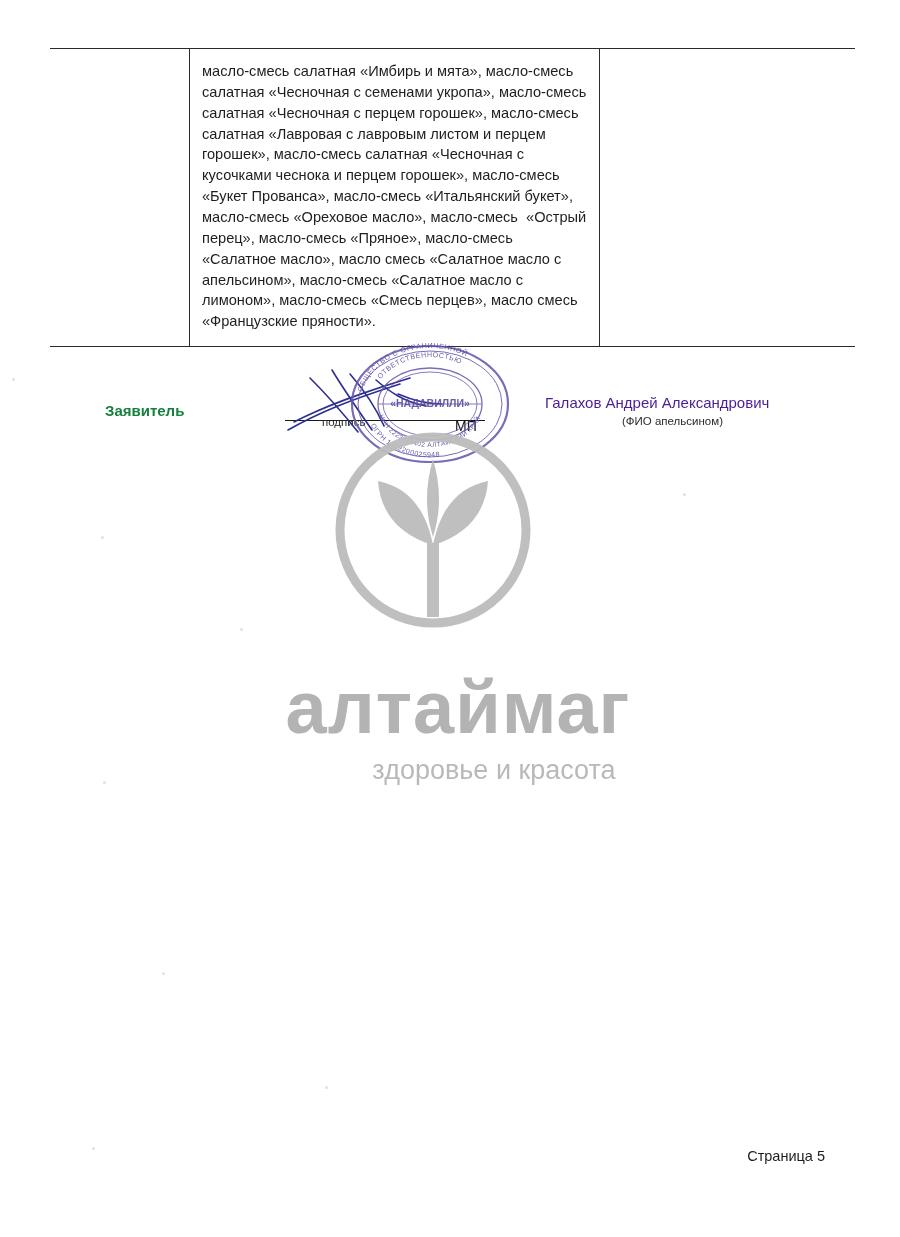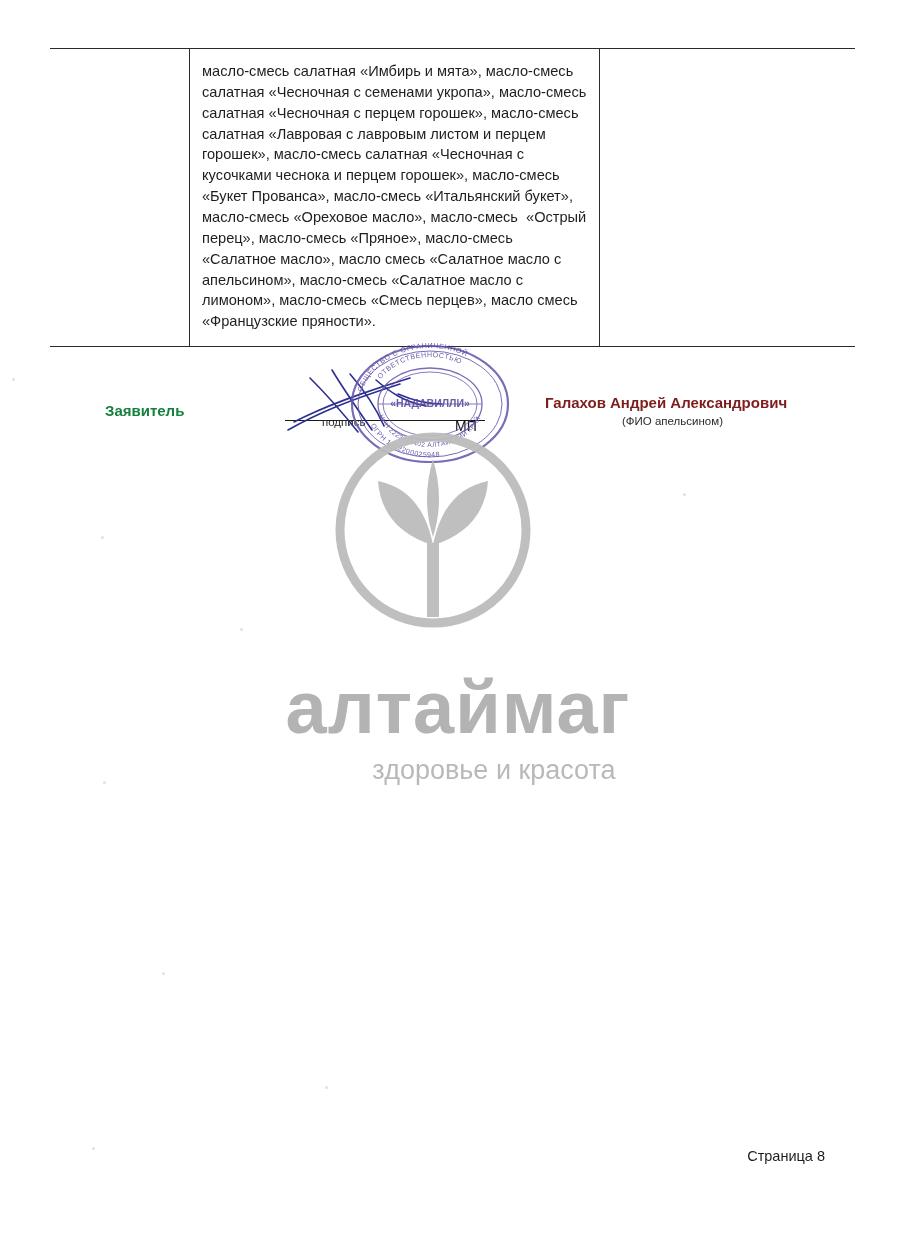"Галахов Андрей Александрович" .fio-name { color: #7f1d1d -> #4c1d95; font-weight: bold -> normal }
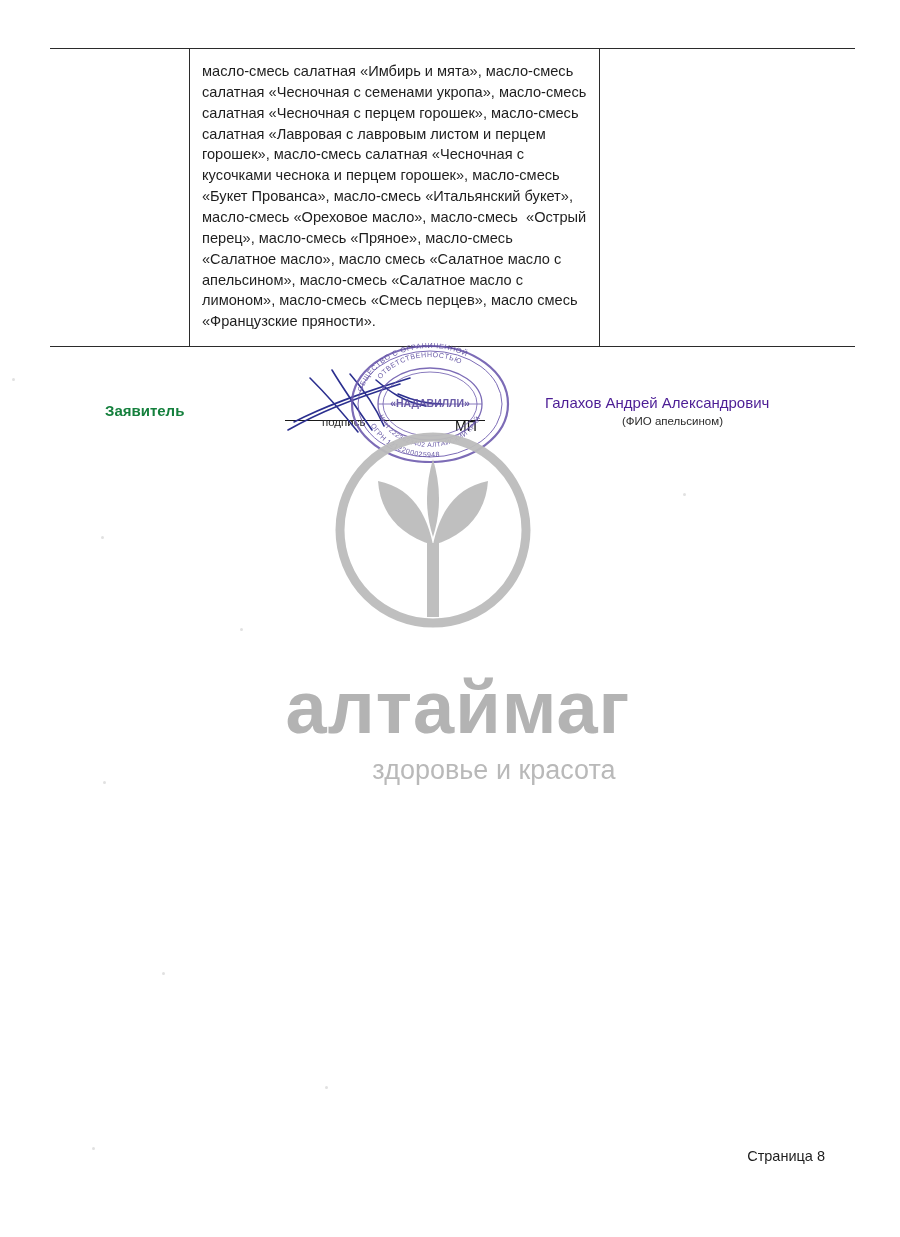"Страница 8" div.page-number { text: 8 -> 5 }
